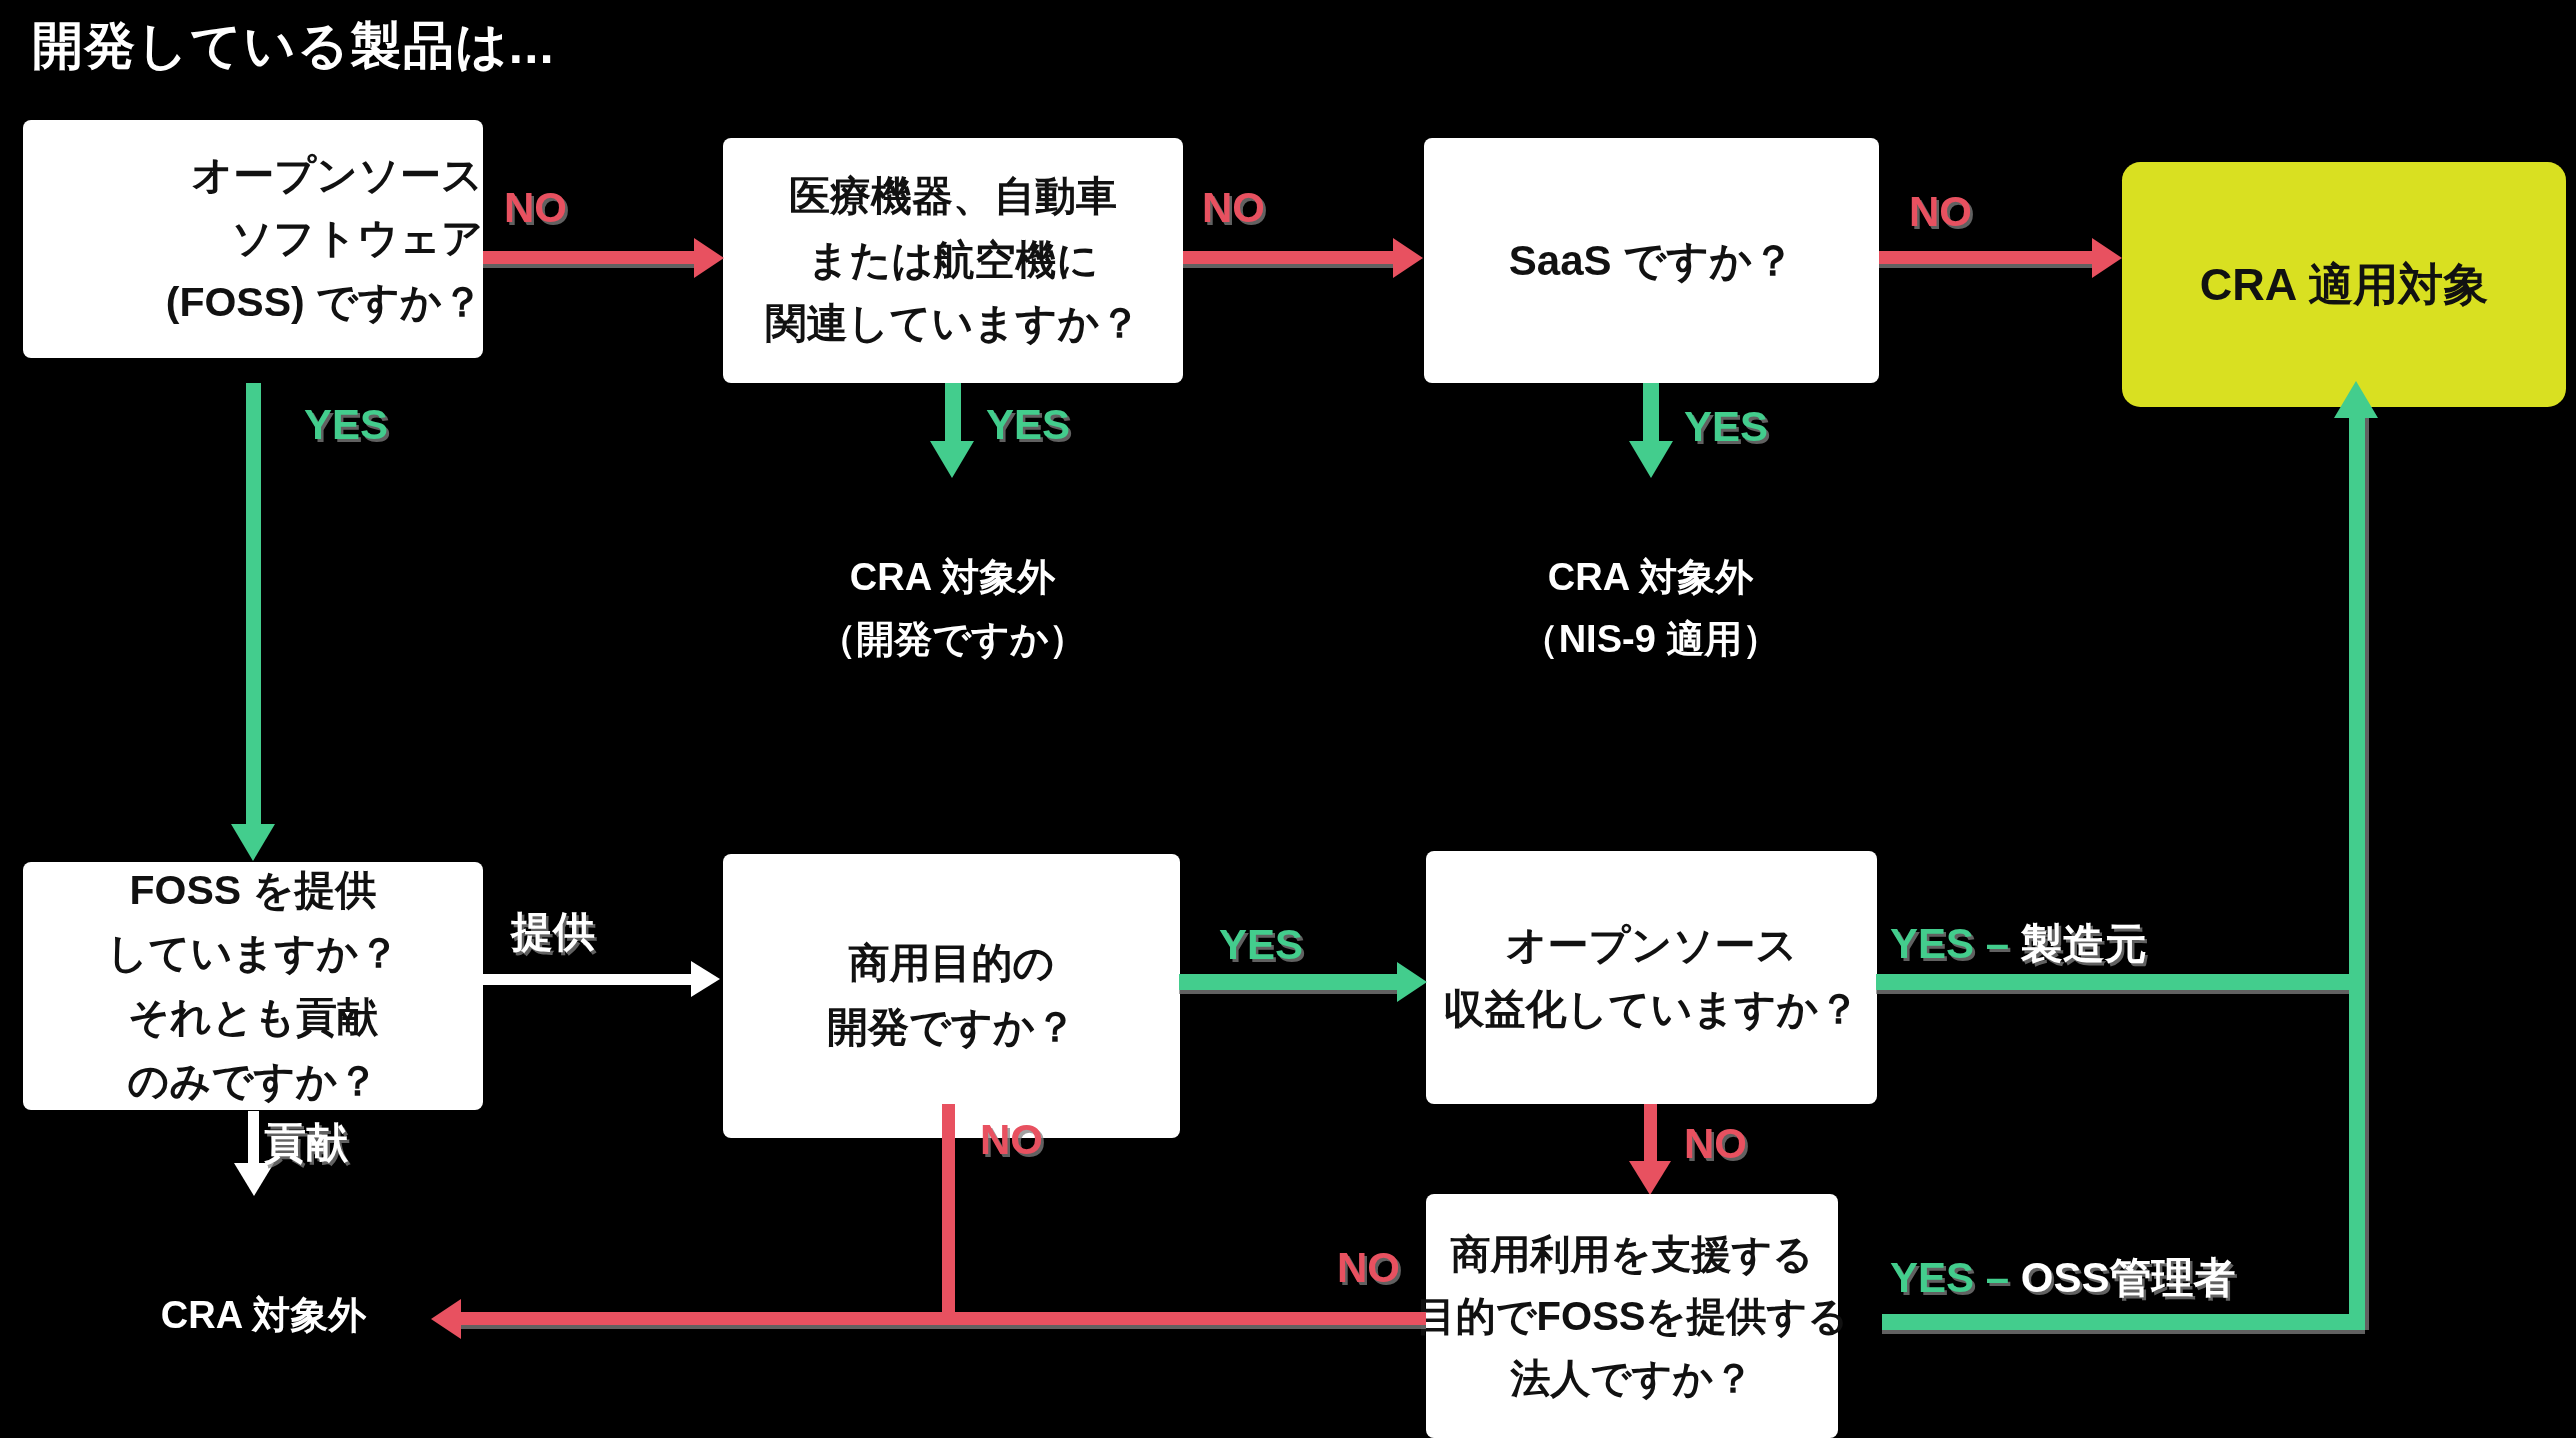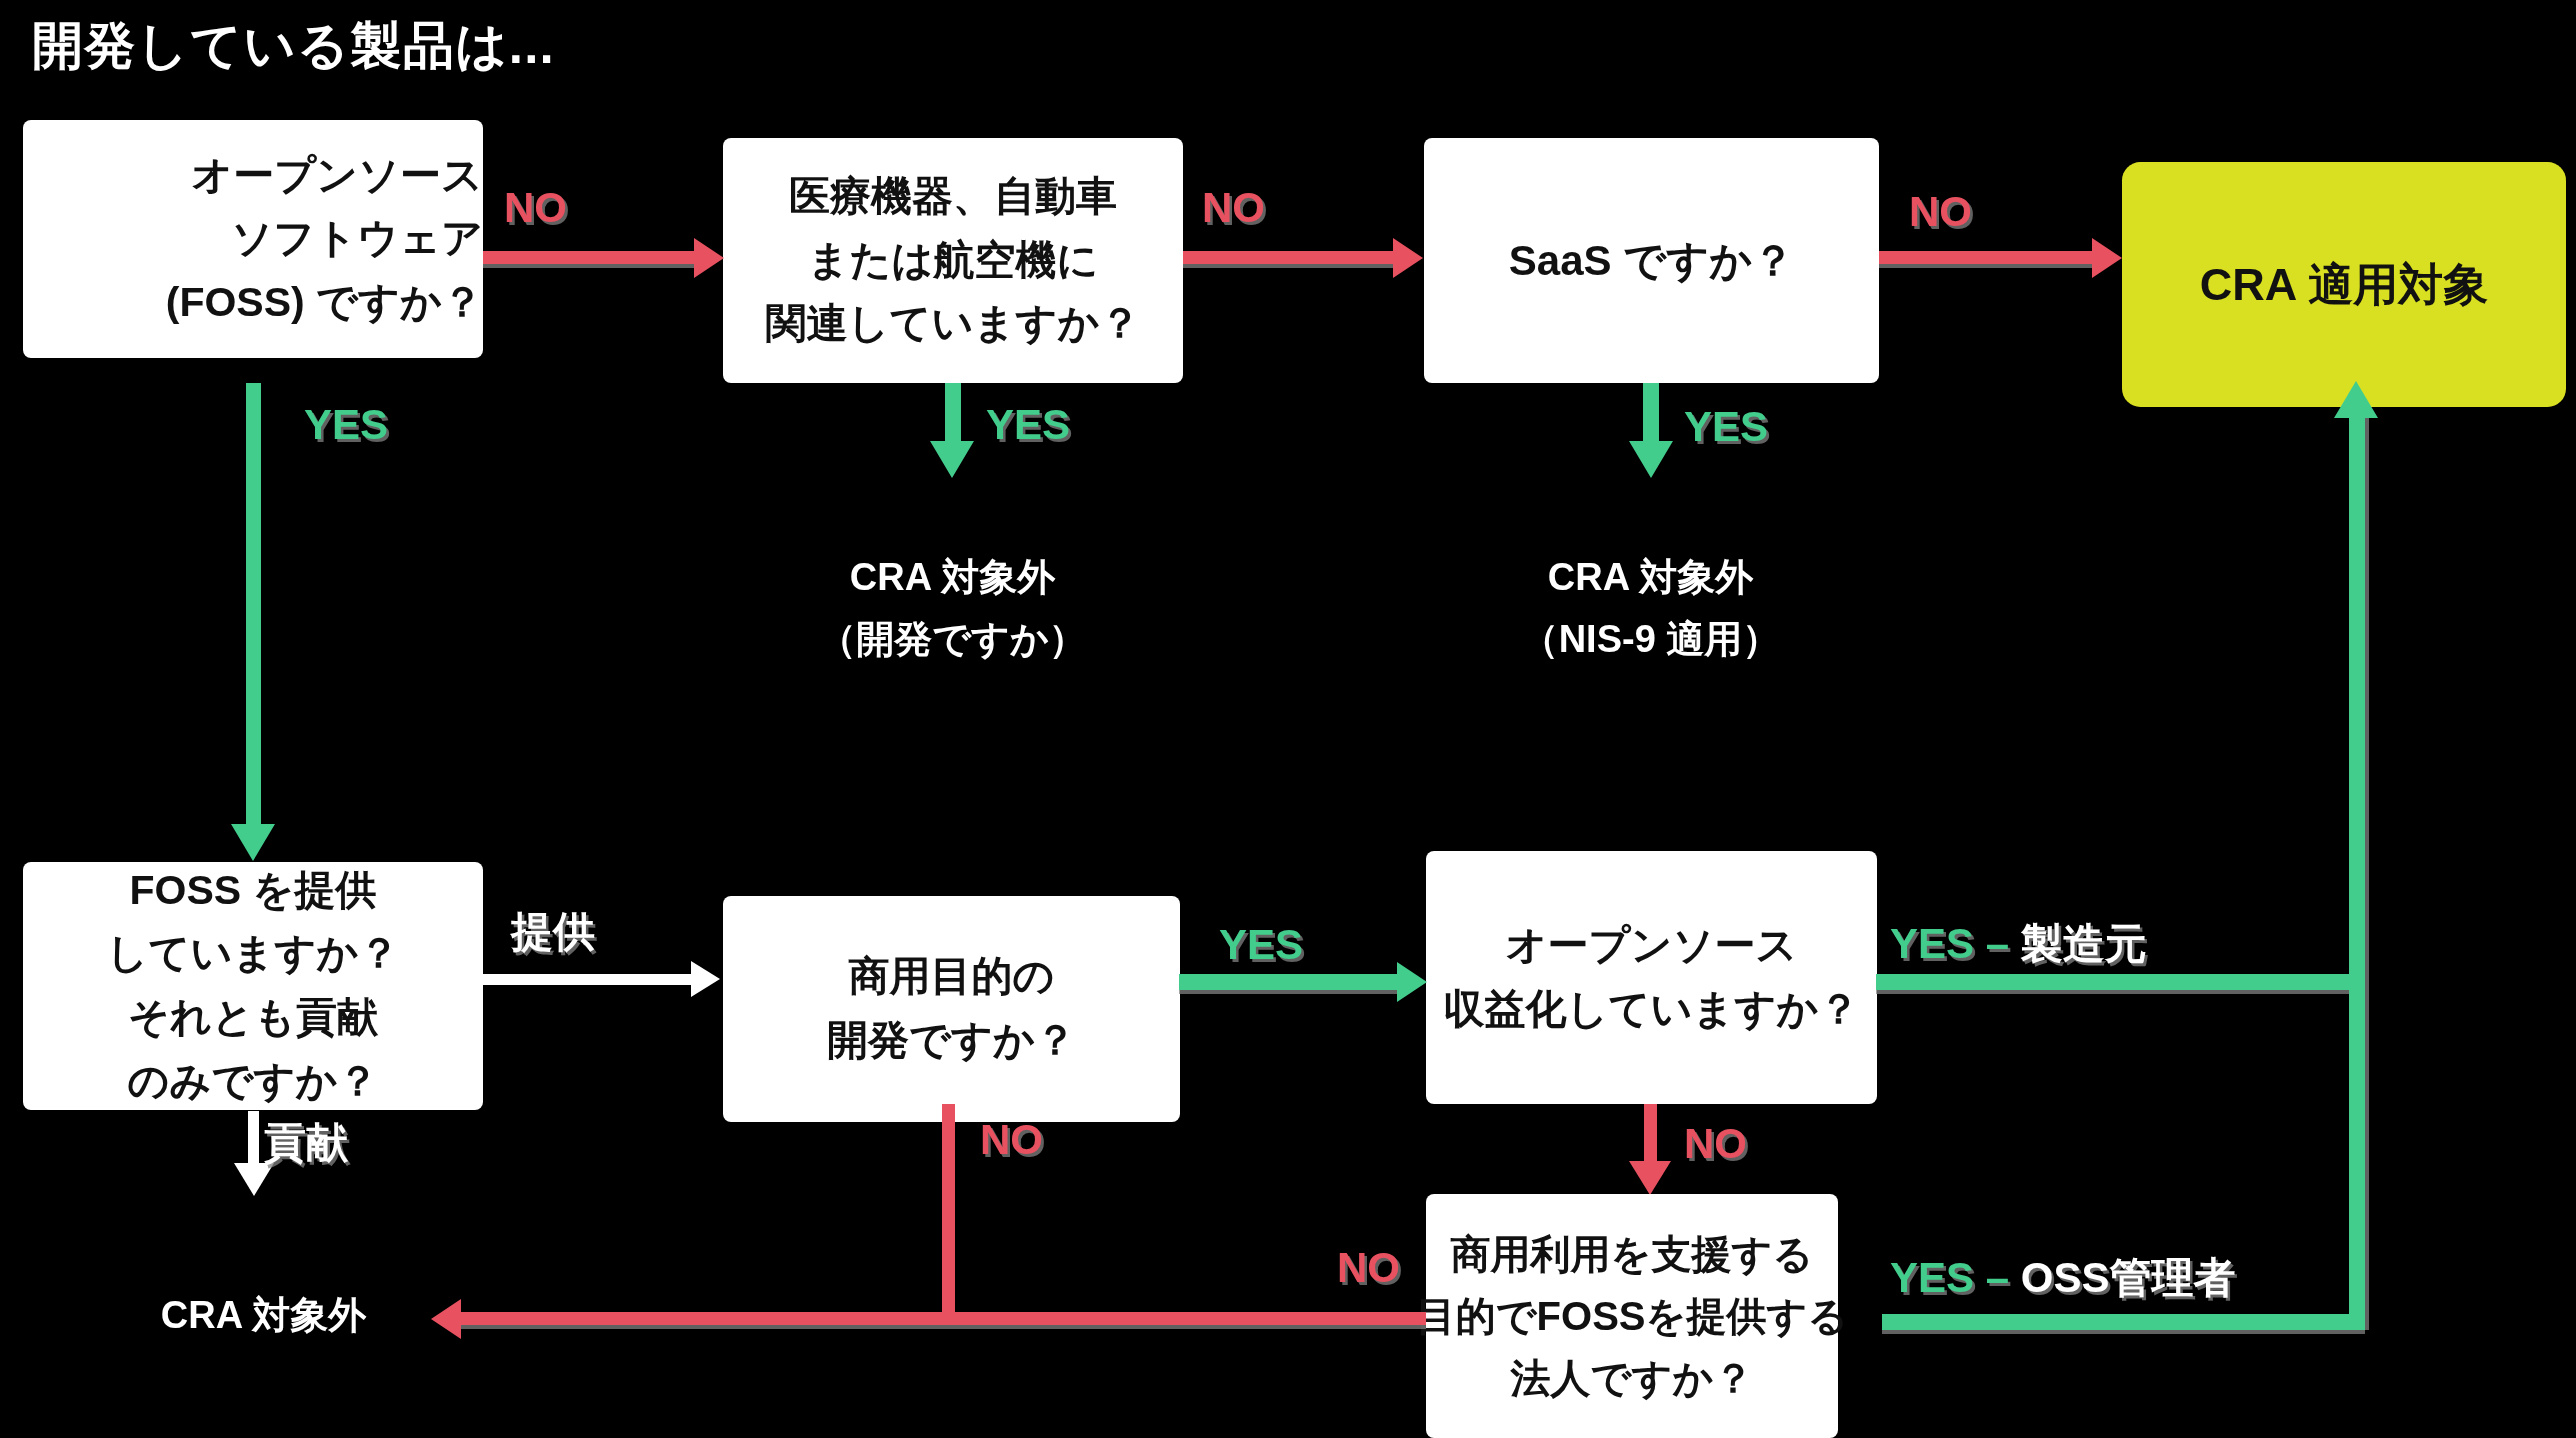"商用目的の" div.box { height: 226px -> 284px; top: 896px -> 854px }
